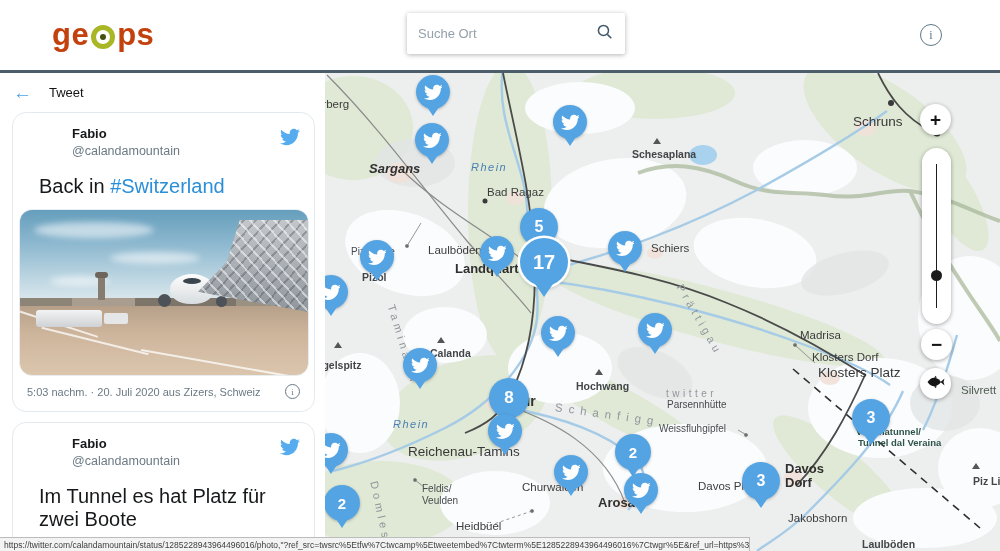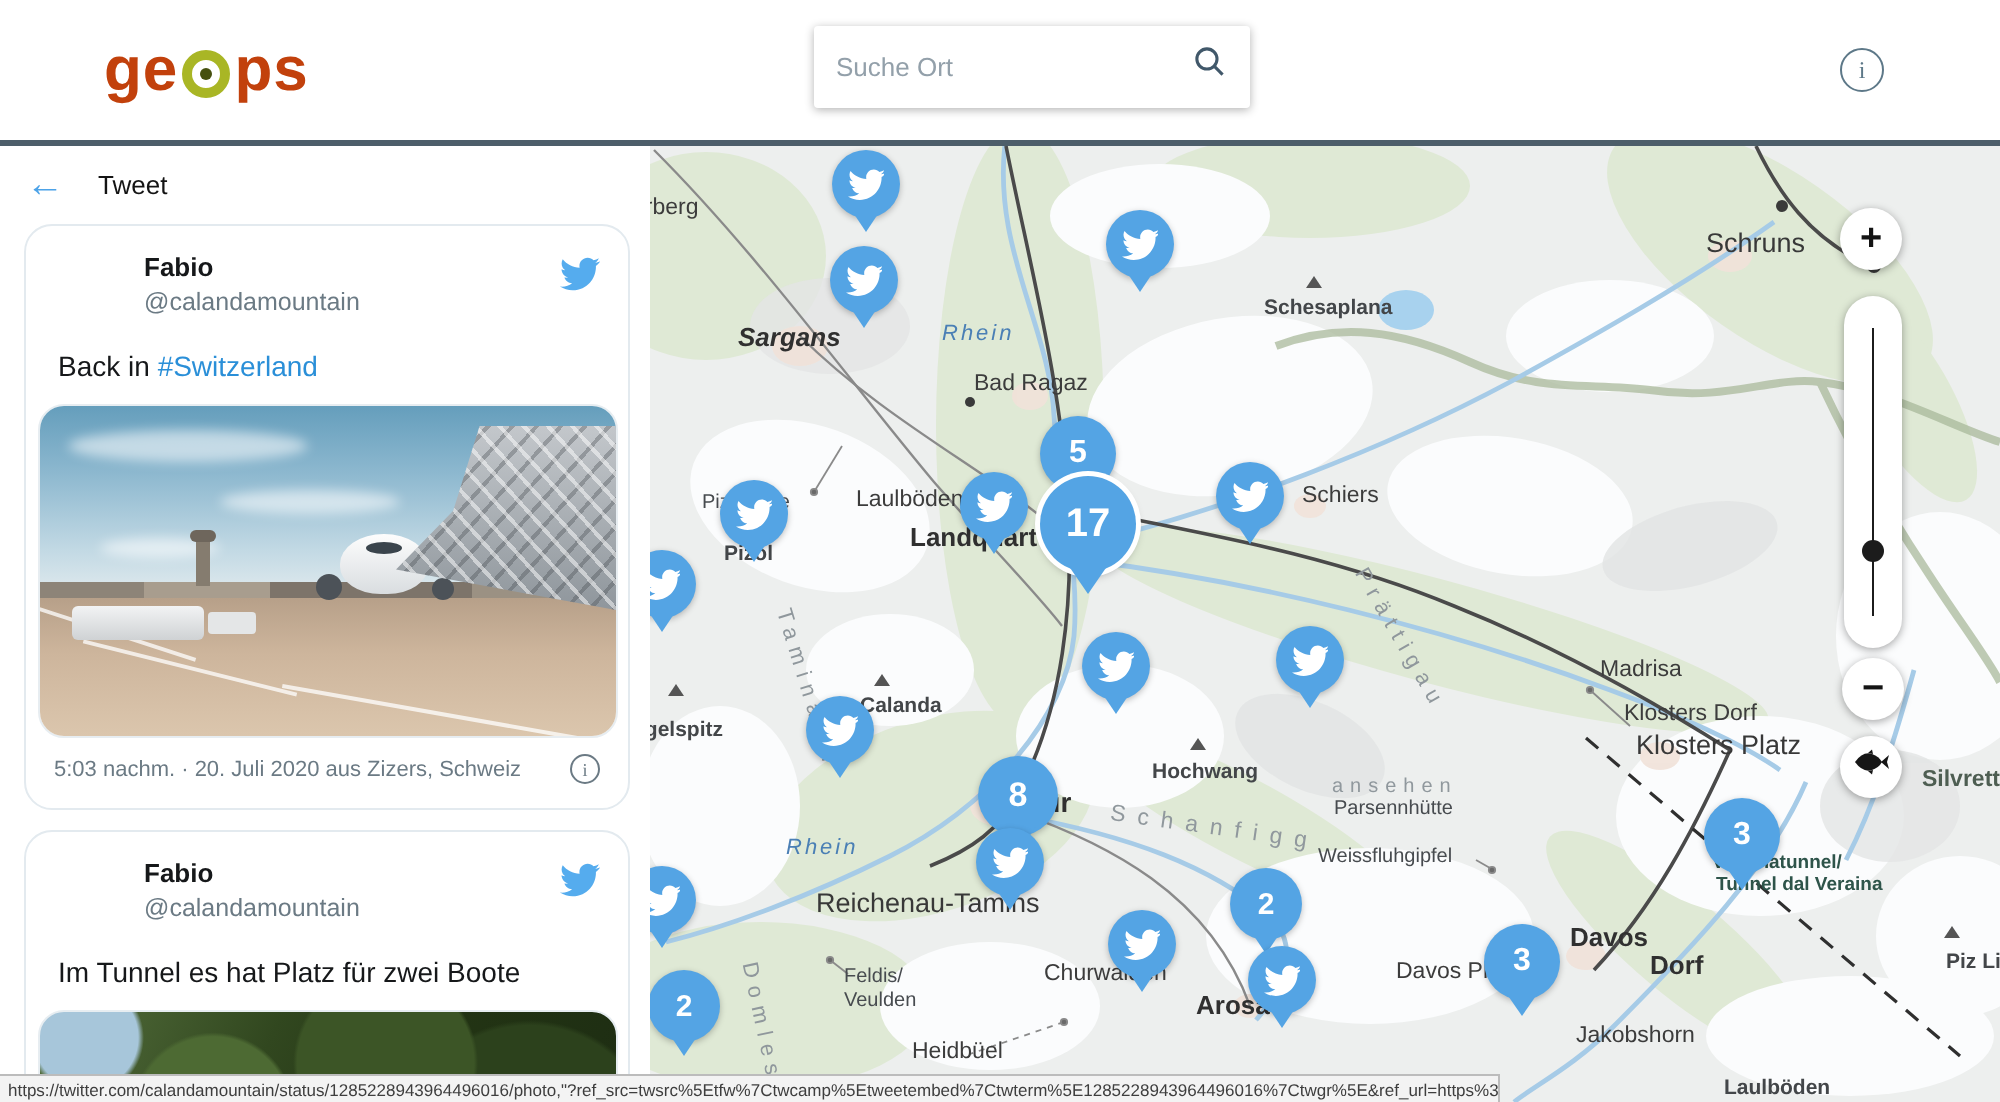"Back in #Switzerland" .tw-text { font-size: 14px -> 20px; margin: 13px 2px 11px -> 13px 12px 11px }
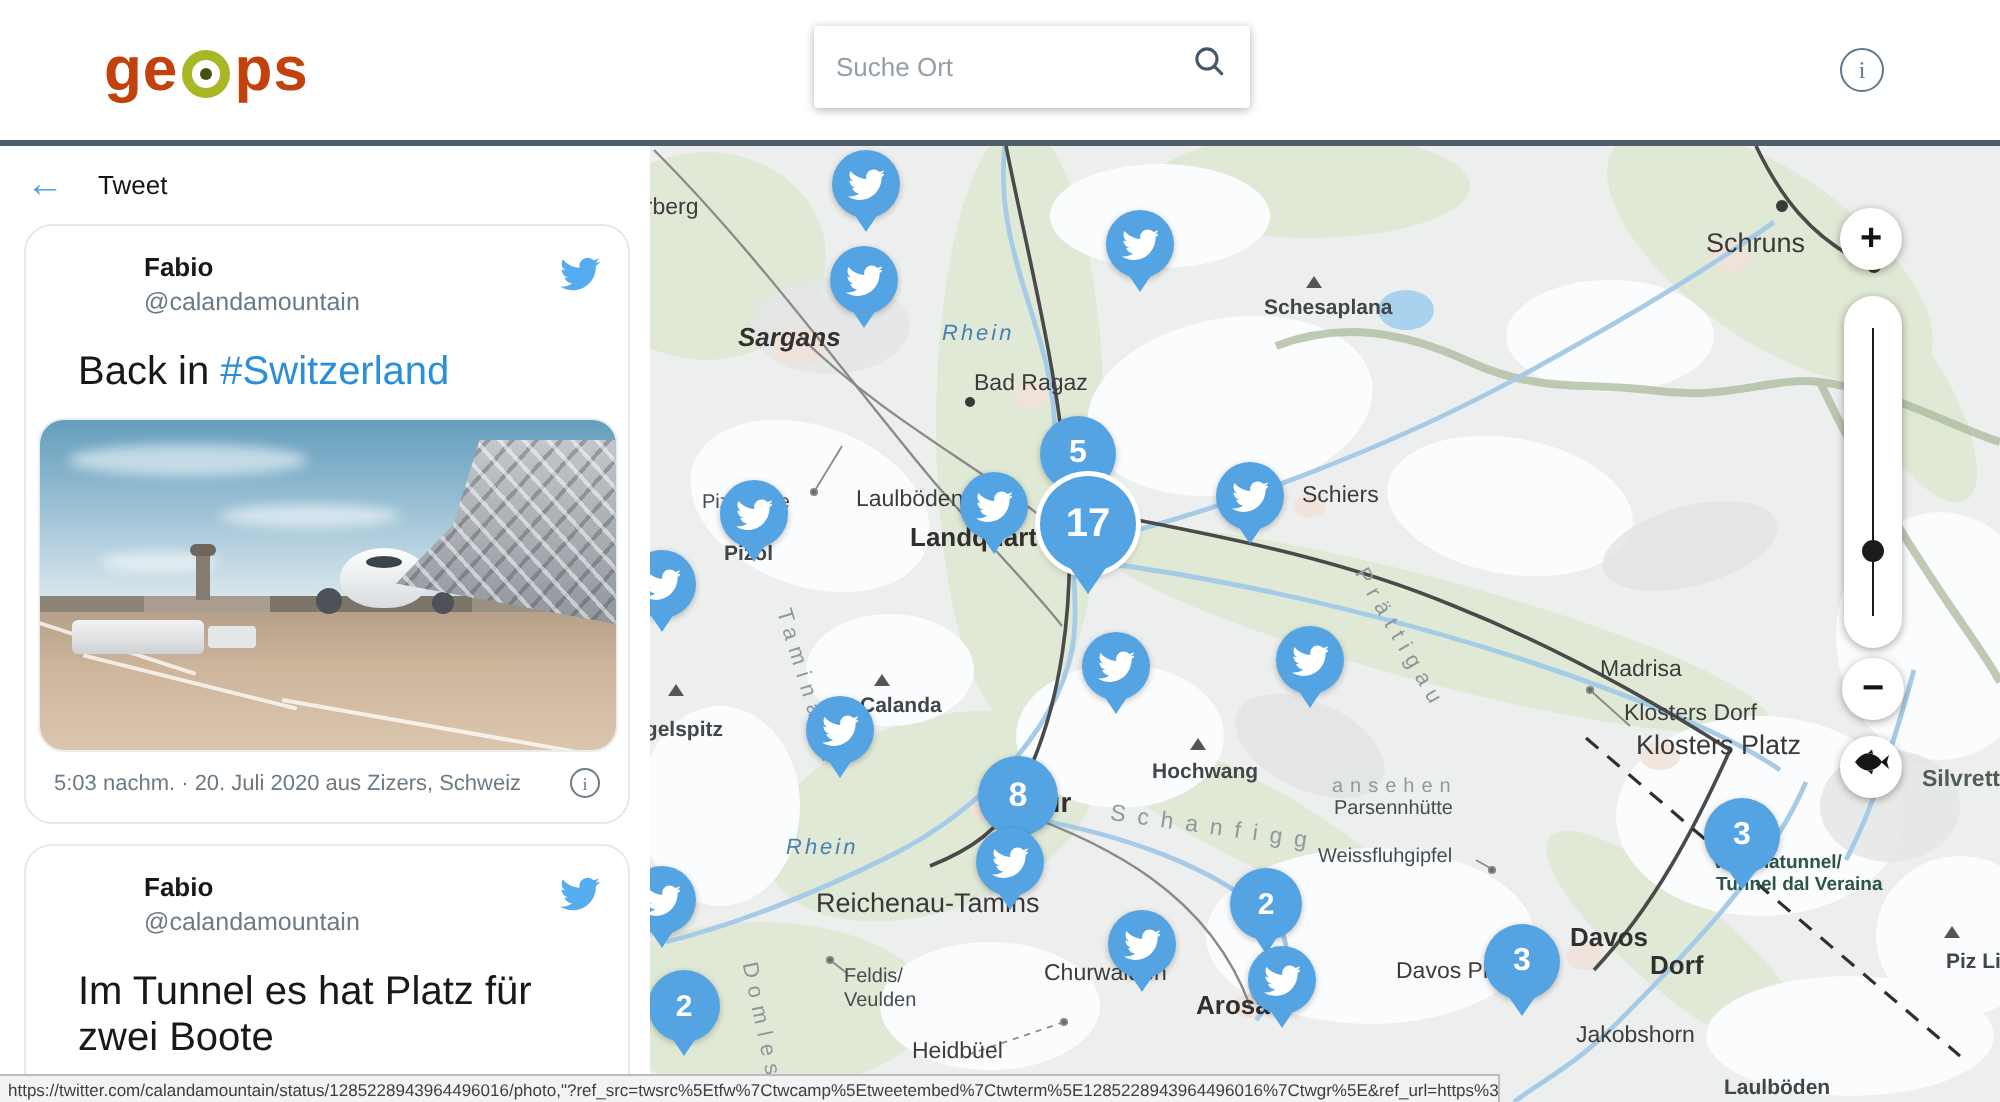"ansehen" span.lbl { text: ansehen -> twitter }
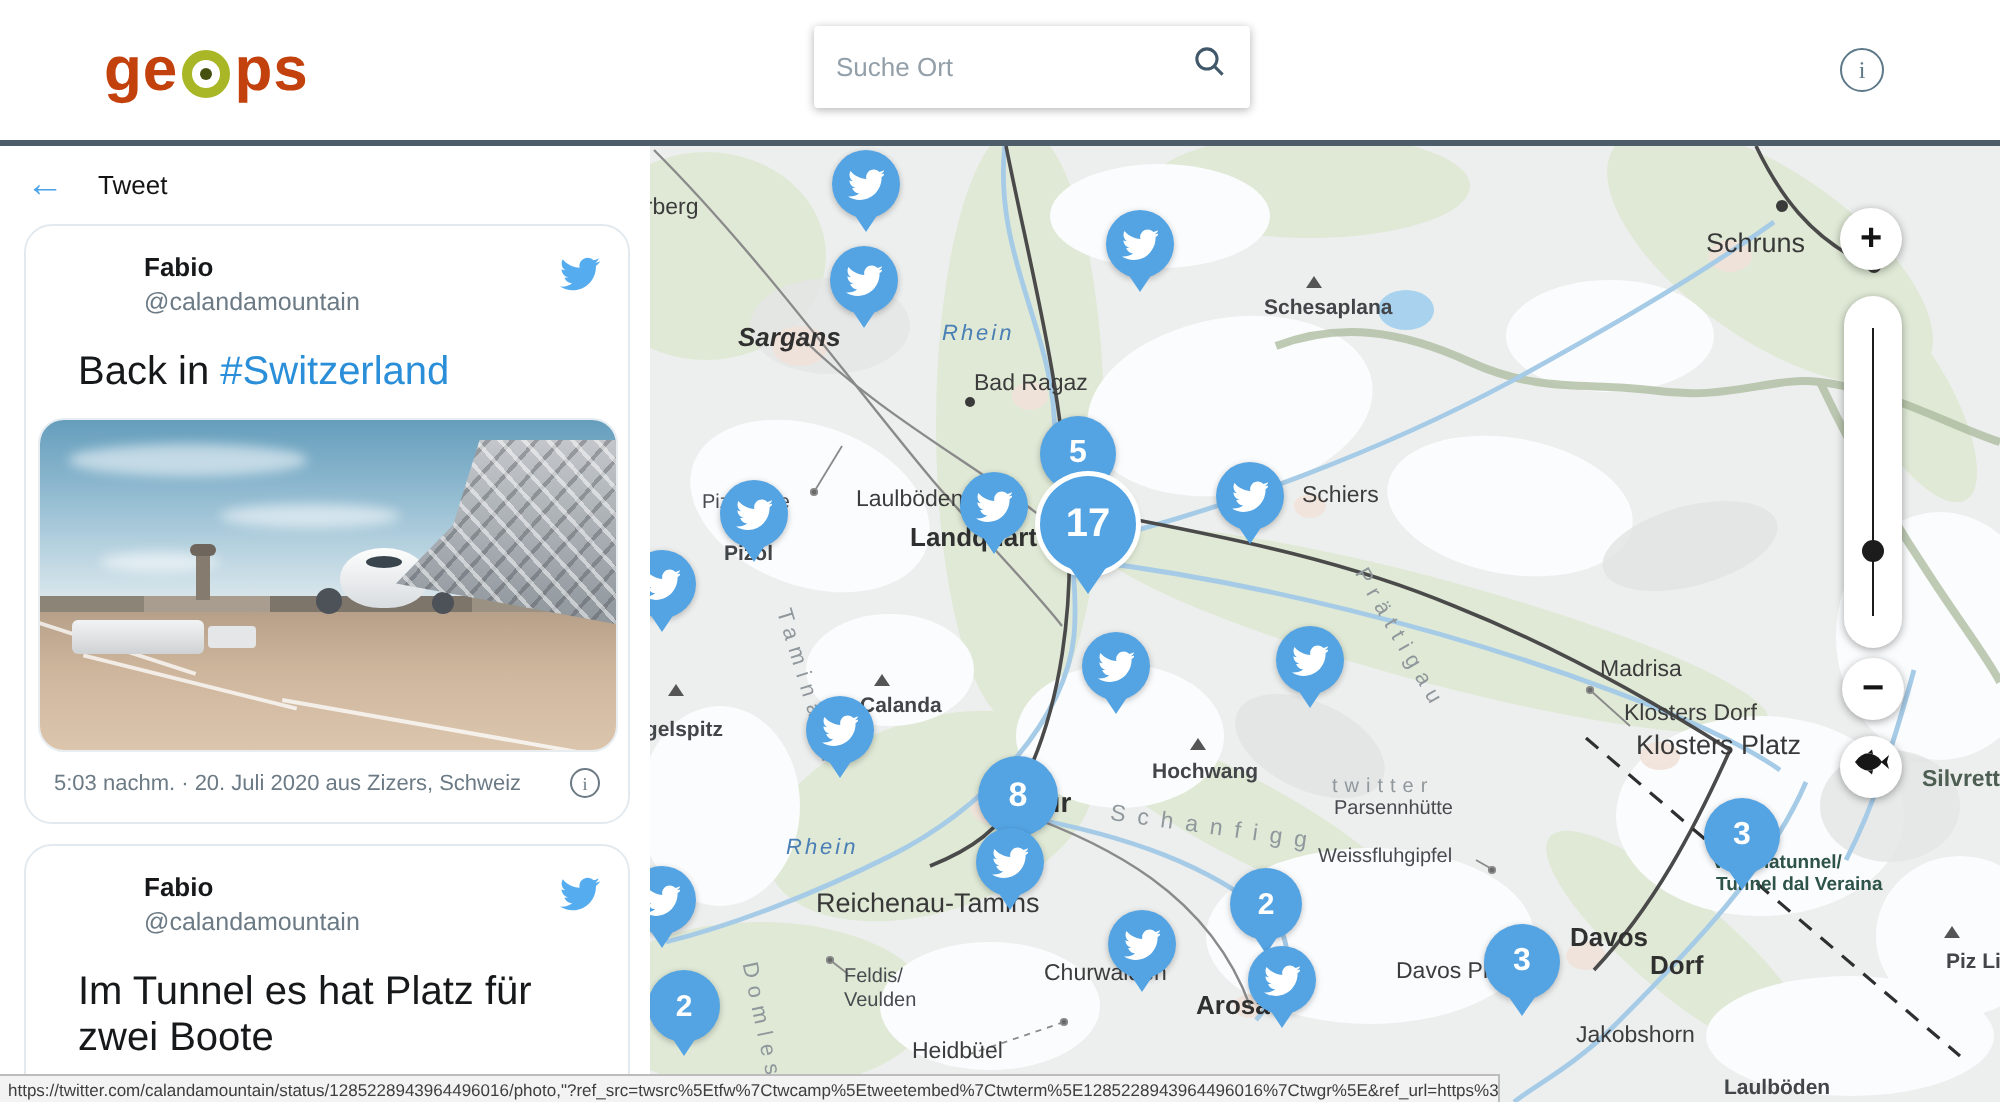"Silvrett" .lbl.green { font-weight: bold -> normal }
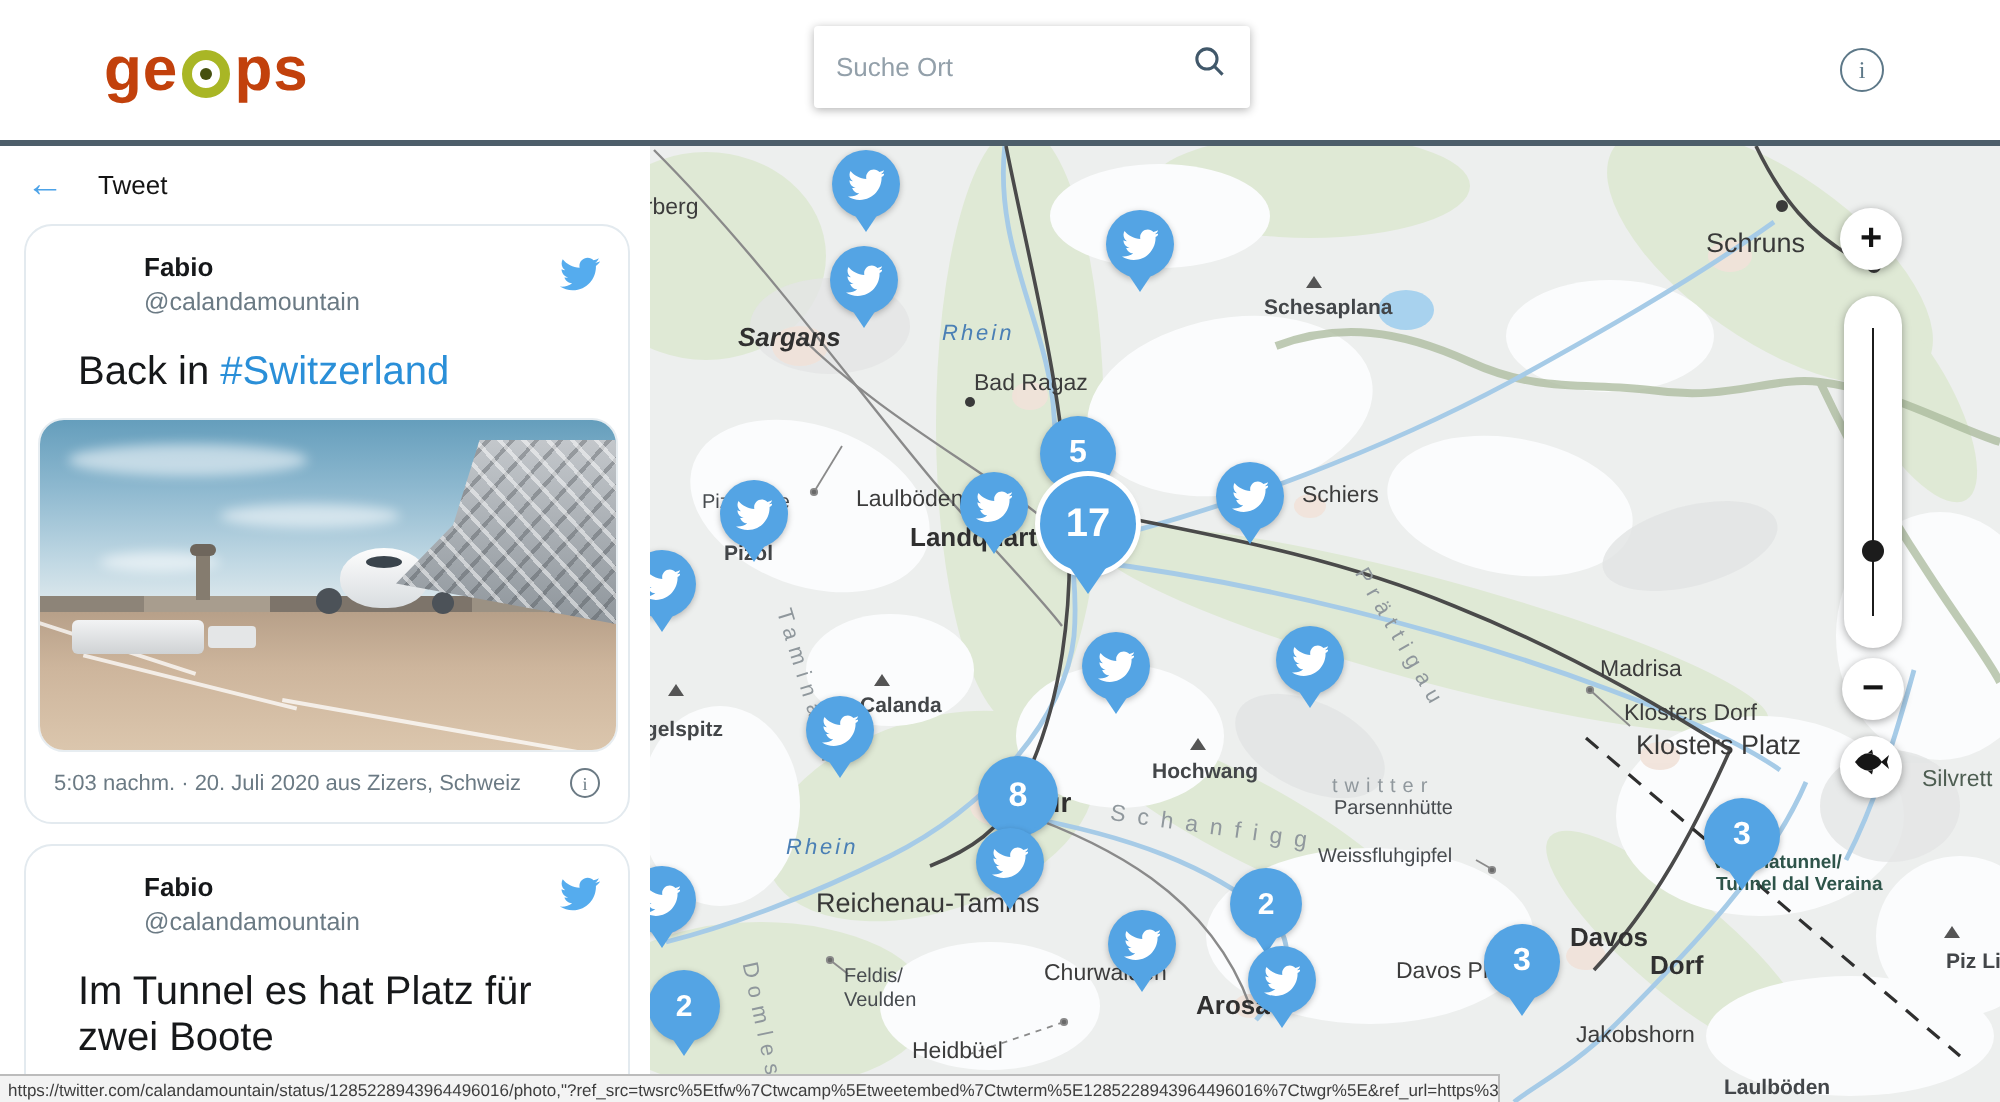"Dorf" span.lbl { margin-left: 40px -> none }
